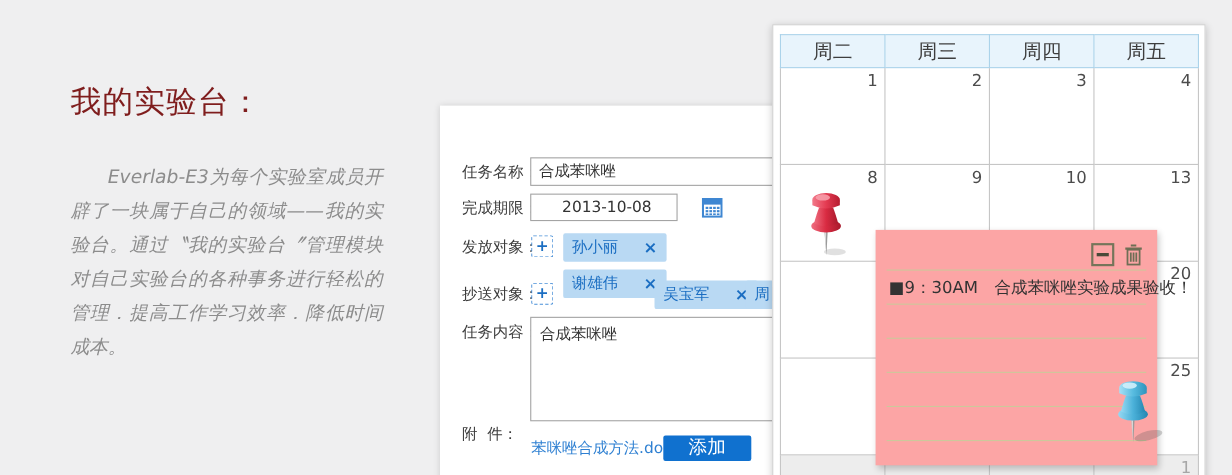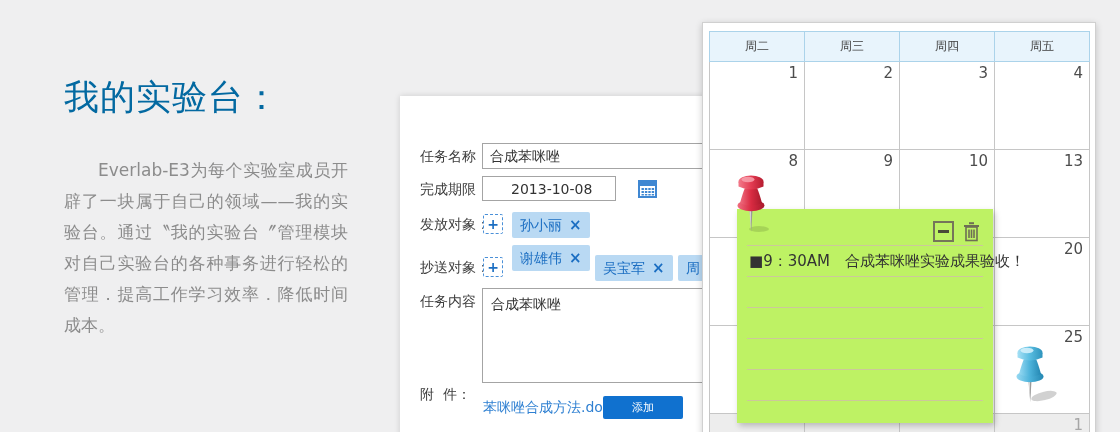"周二" .cal-table th { font-size: 12px -> 18px }
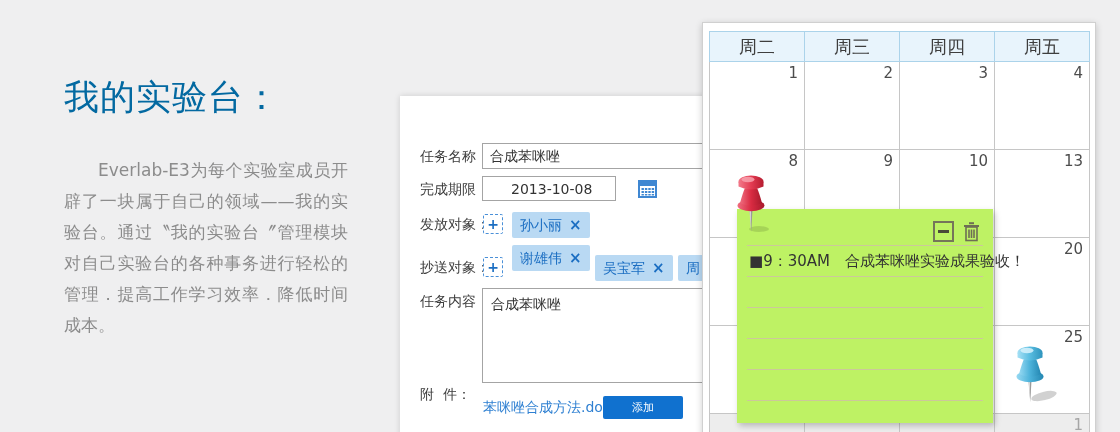"我的实验台：" .intro-title { color: #0369a1 -> #7f1d1d; font-size: 35px -> 28px }
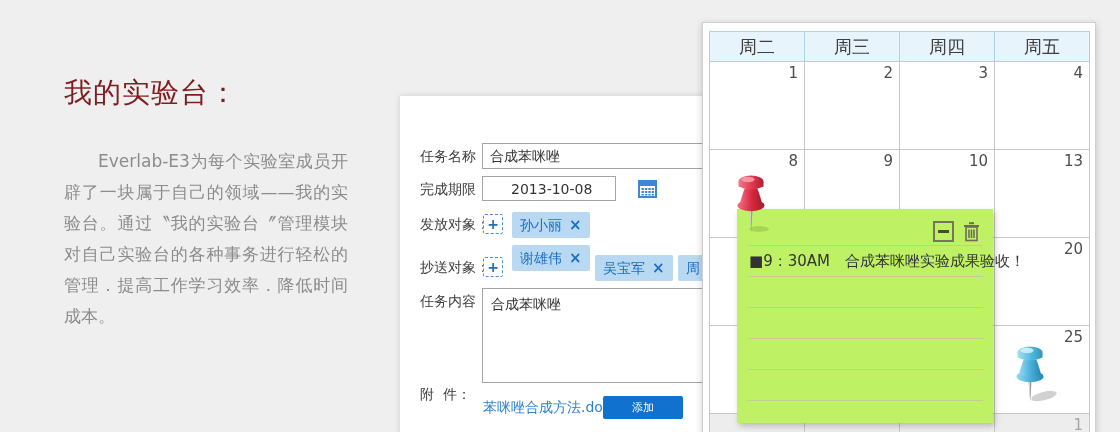"Everlab-E3为每个实验室成员开辟了一块属于自己的领域——我的实验台。通过" .intro-para { font-style: none -> italic }
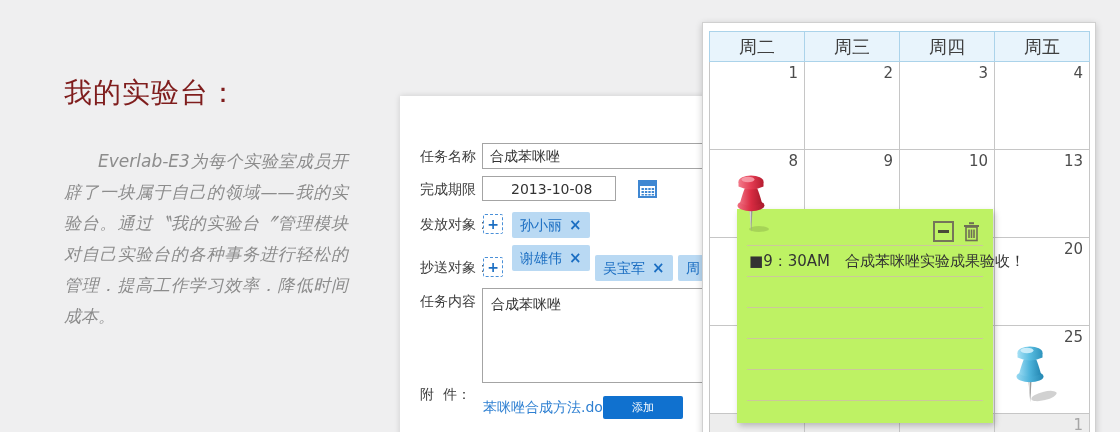"孙小丽" .chip { gap: 7px -> 23px }
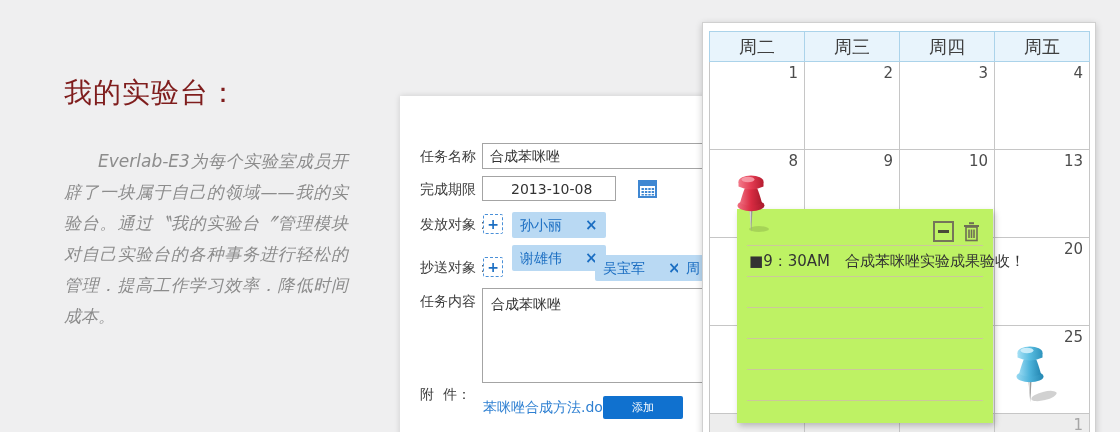"■9：30AM 合成苯咪唑实验成果验收！" .note { background: #bef264 -> #fca5a5; left: 737px -> 796px }
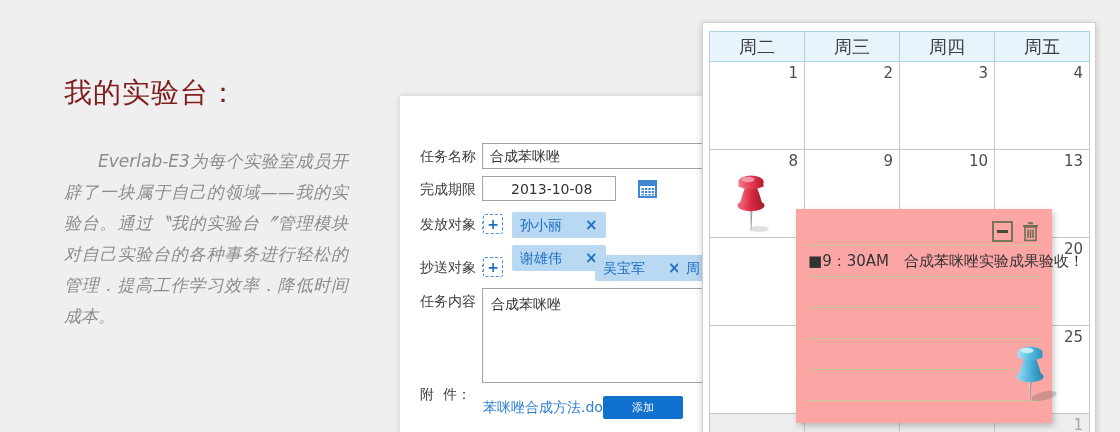"添加" .add-file-btn { font-size: 11px -> 17px }
